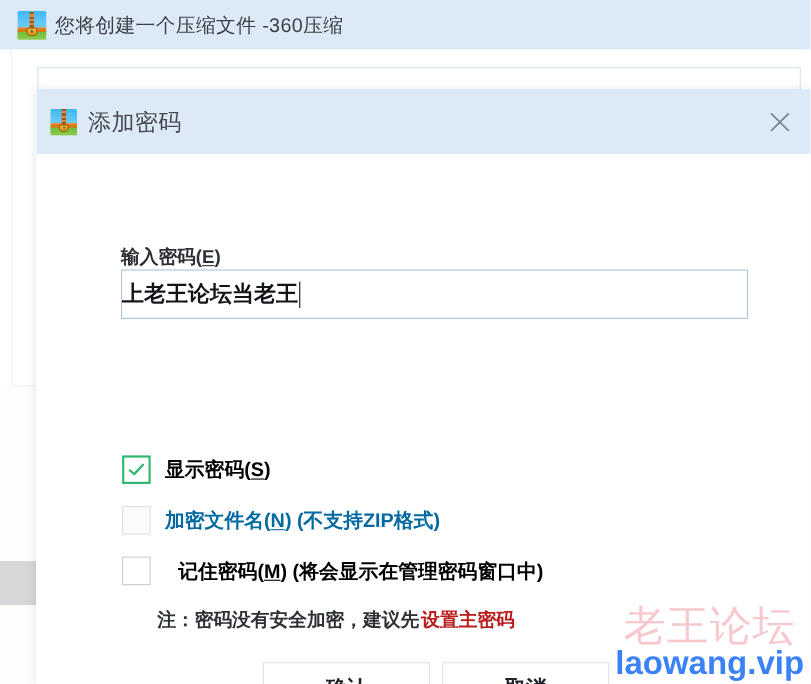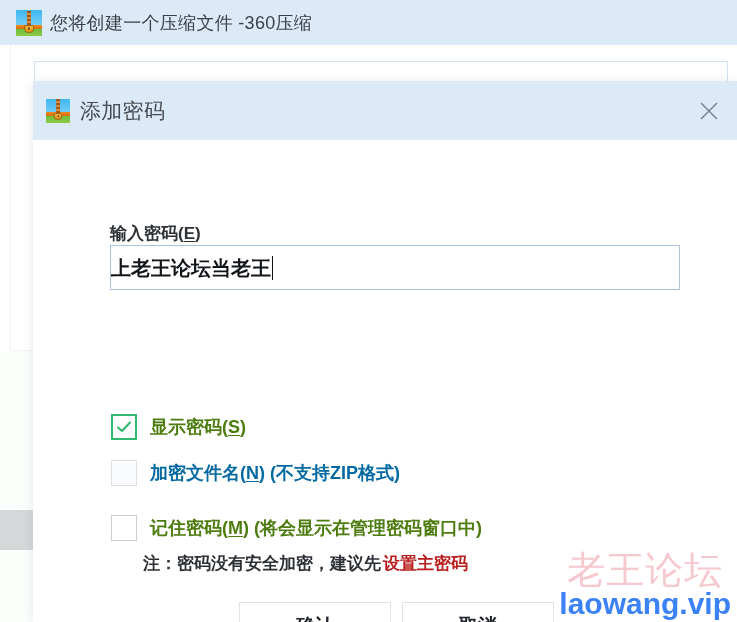"显示密码(S)" .cb-label { color: #4d7c0f -> #000000 }
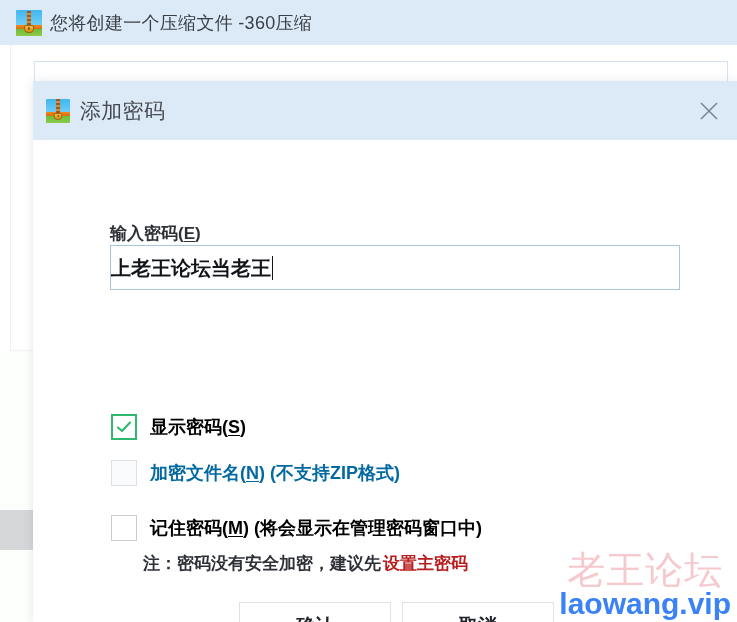"记住密码(M) (将会显示在管理密码窗口中)" .cb-row.r3 { gap: none -> 12px; top: 373px -> 364px }
